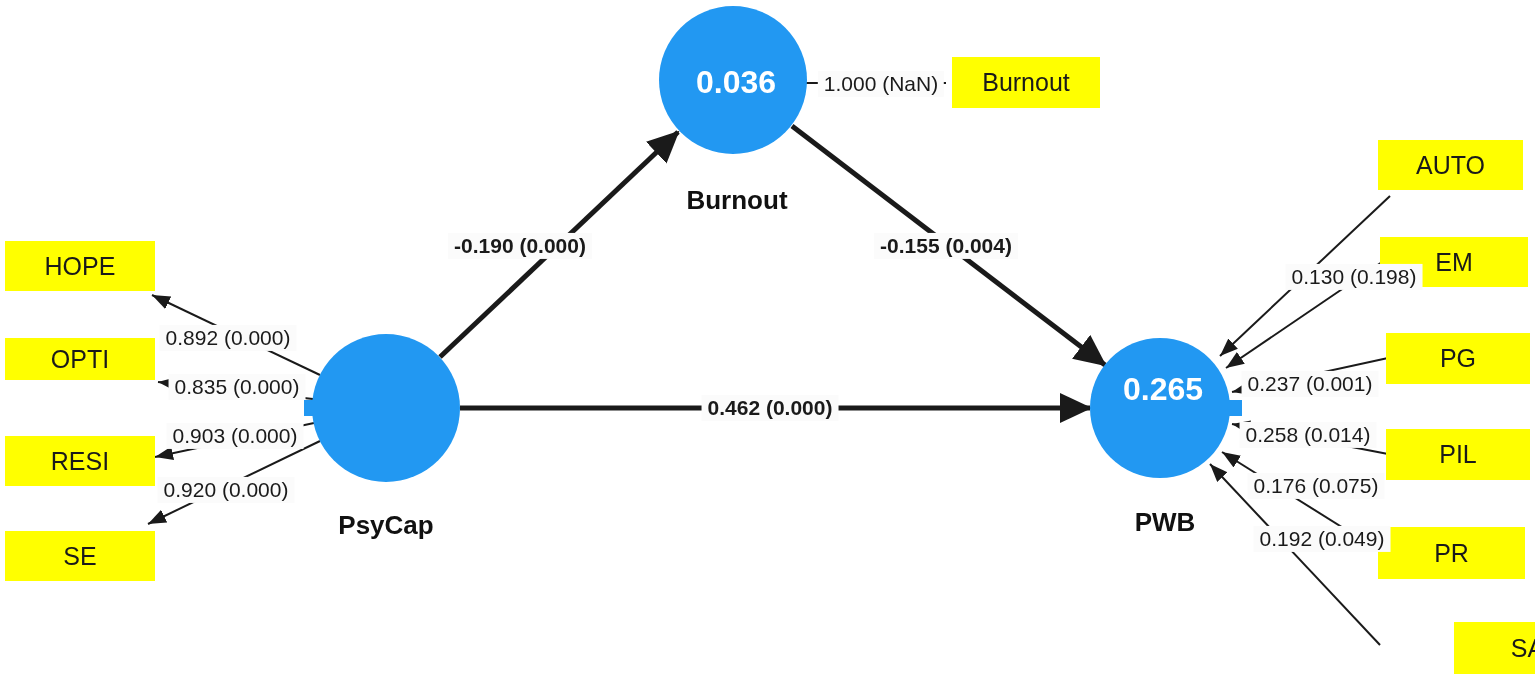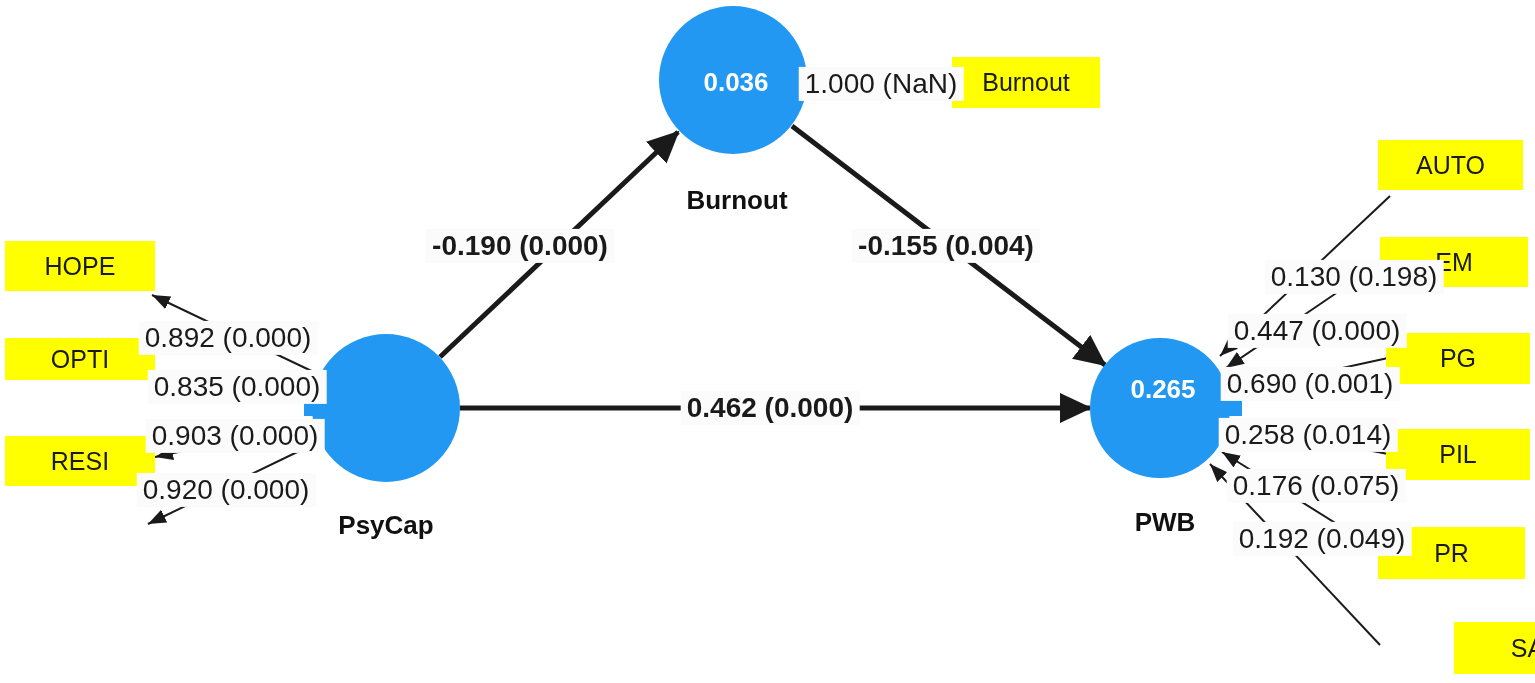"0.036" .r2 { font-size: 26px -> 32px }
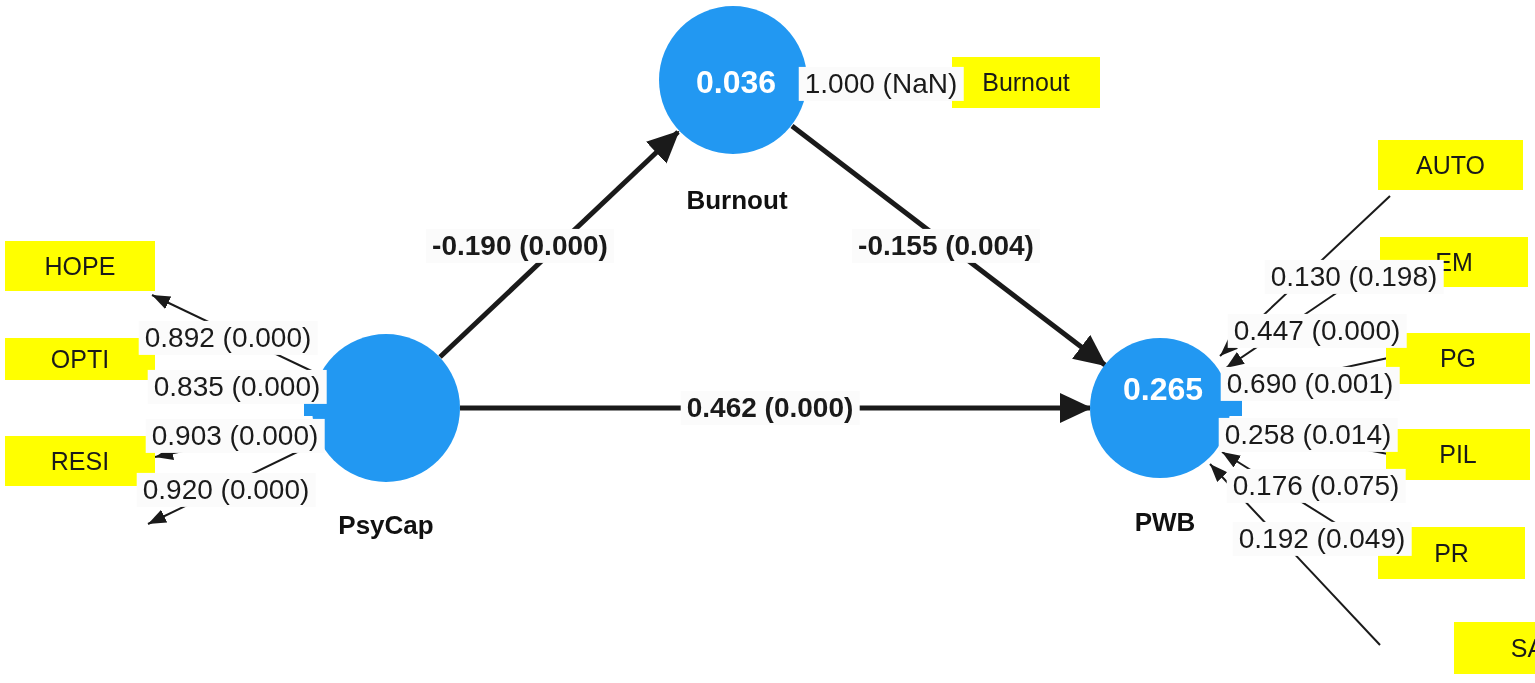"1.000 (NaN)" .lbl { font-size: 28px -> 21px }
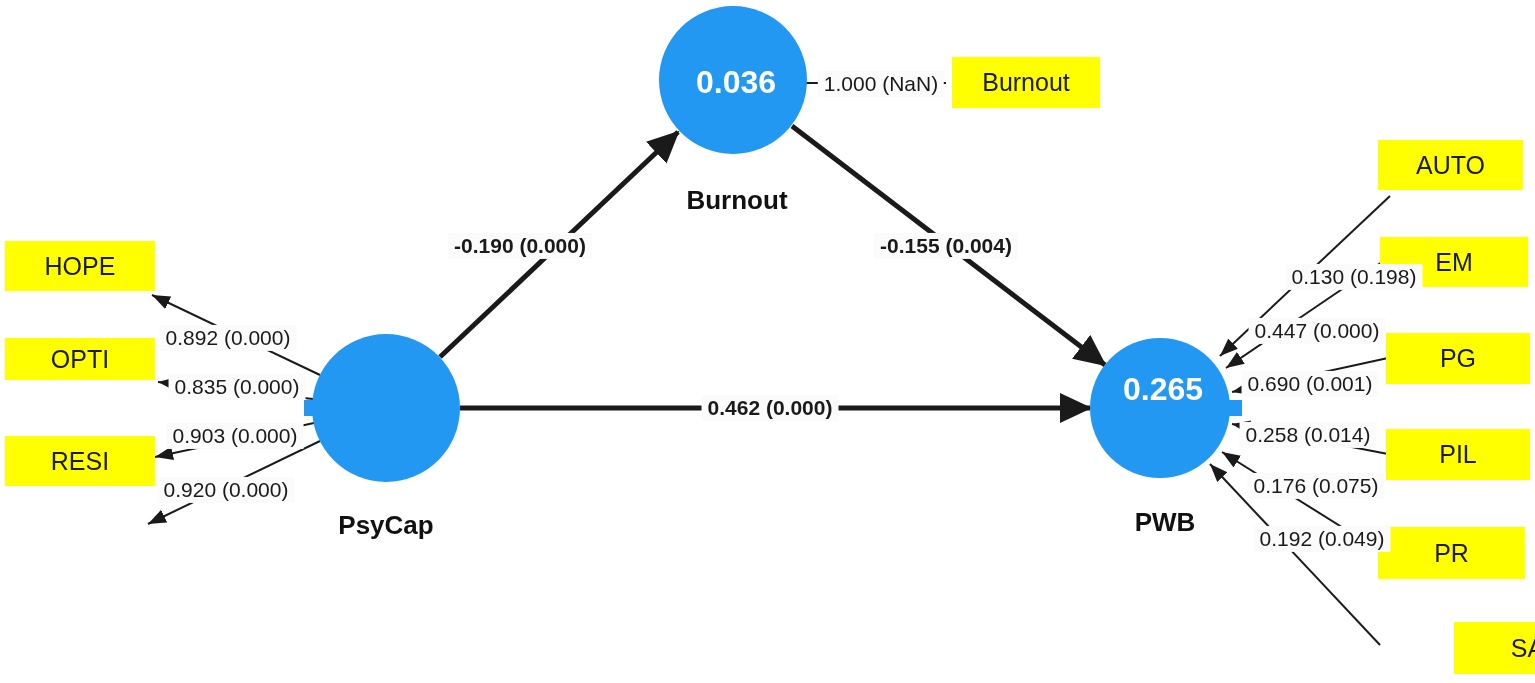"0.447 (0.000)" div.lbl { html: <div>0.447 (0.000)</div> -> none }
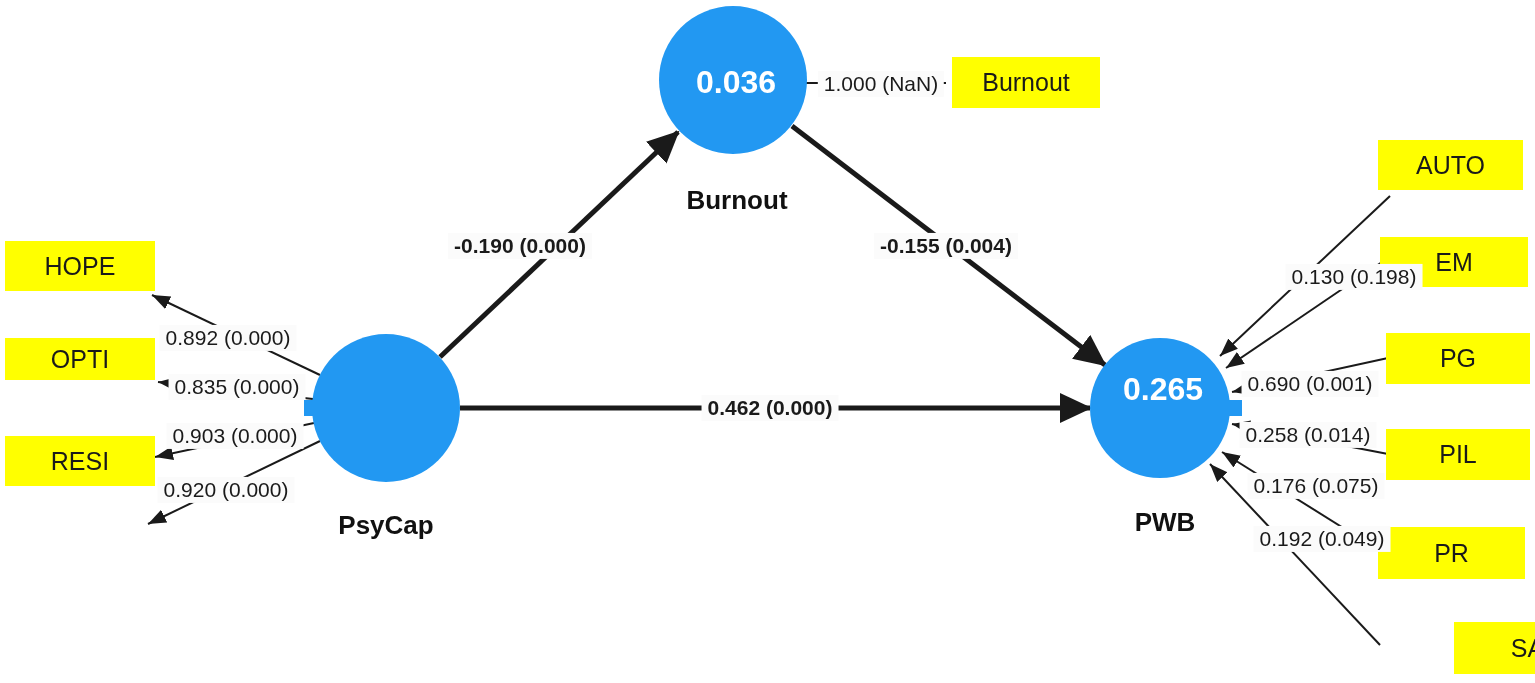"0.690 (0.001)" div.lbl { text: 0.690 -> 0.237 }
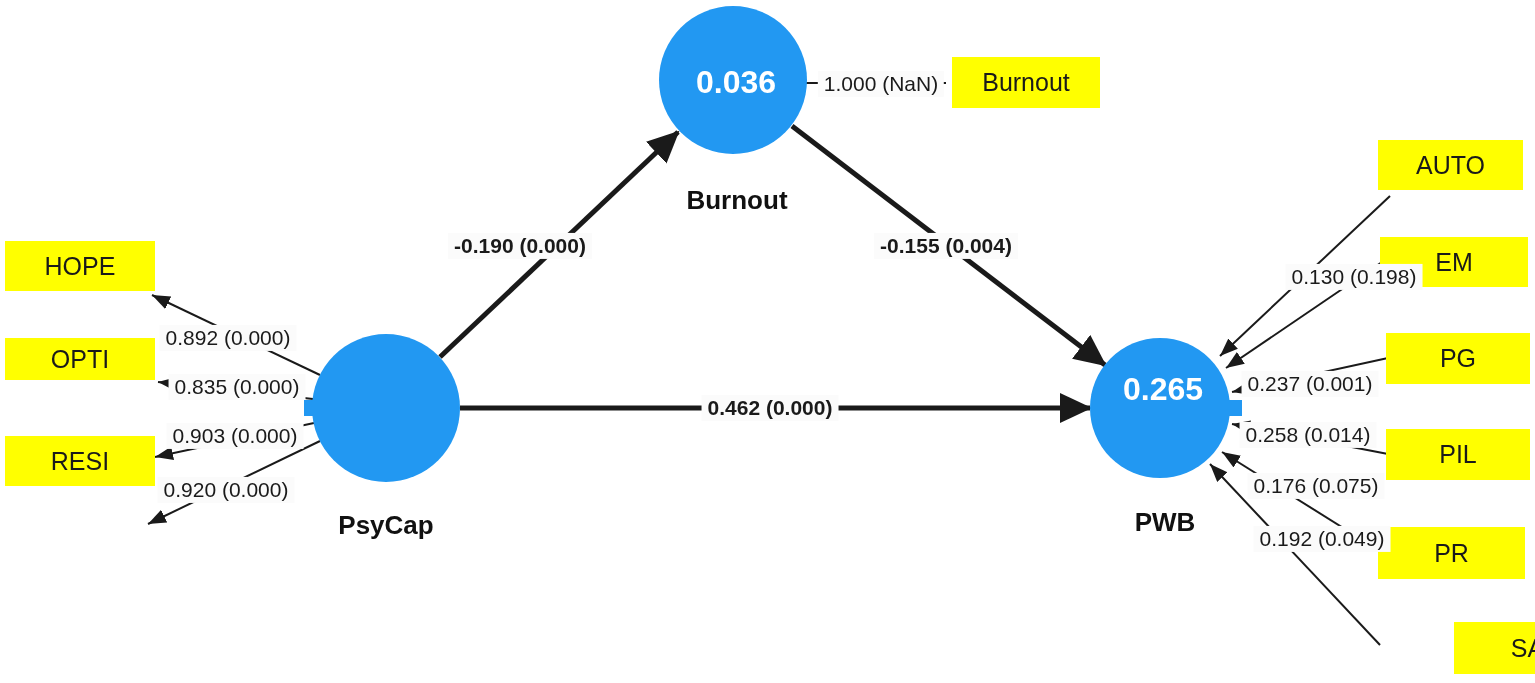"SE" div.ibox { html: none -> <div> <span>SE</span> </div> }
